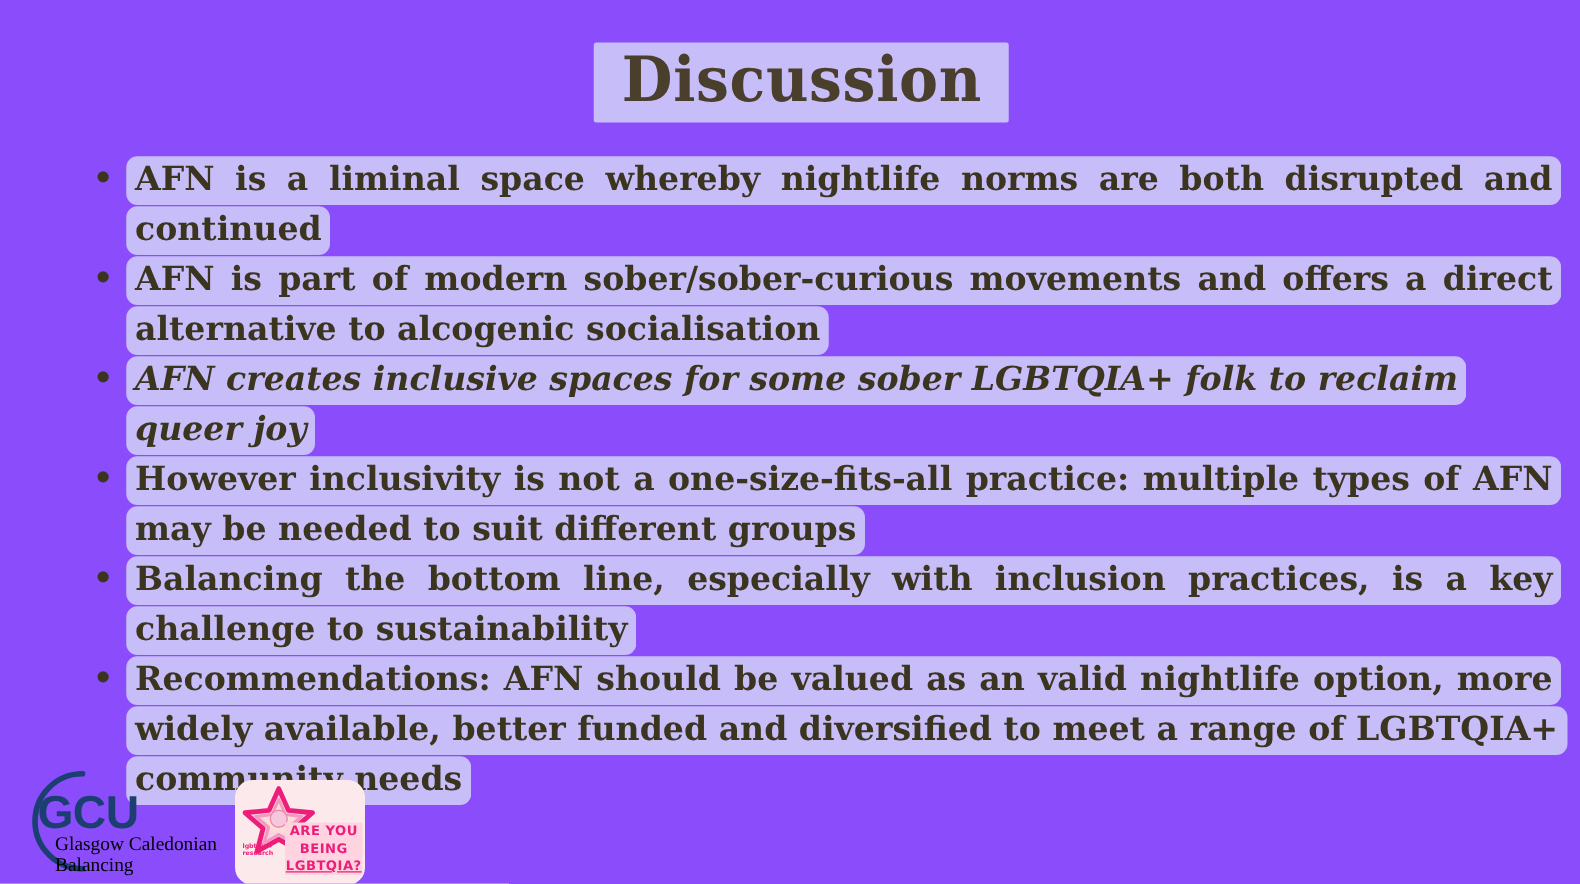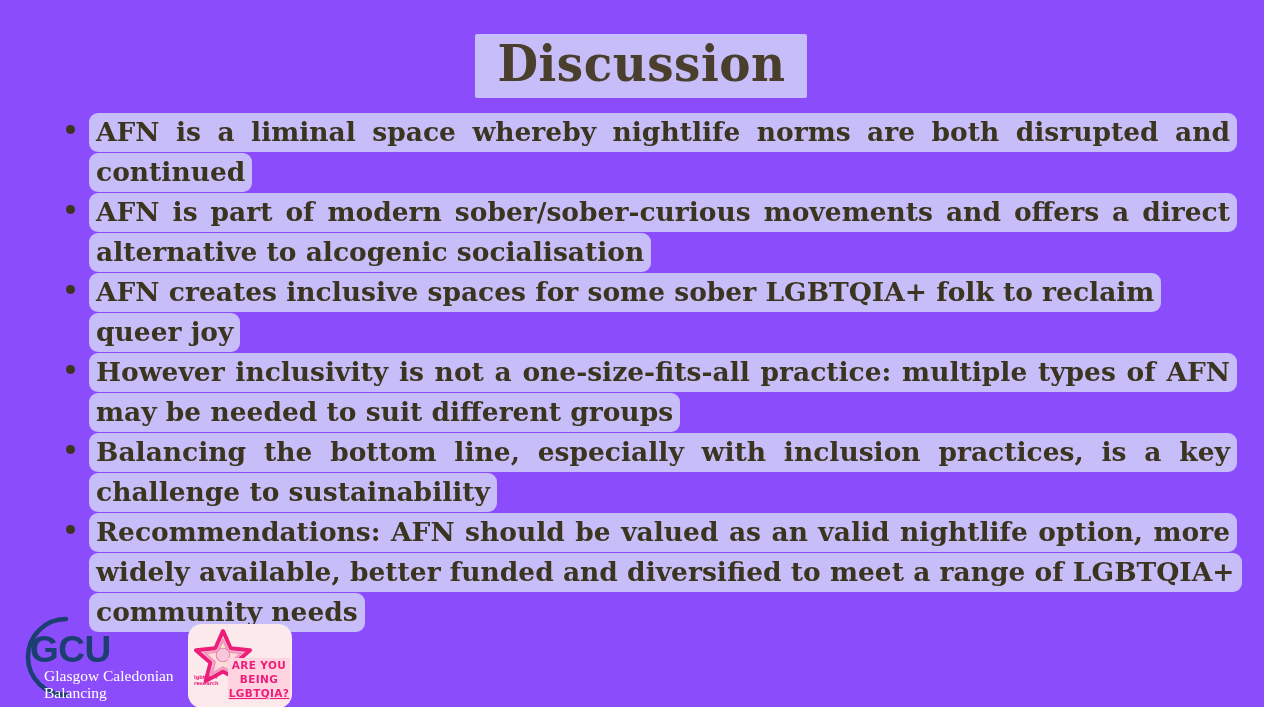"AFN is a liminal space" .body-list { margin: 0 -> 12px }
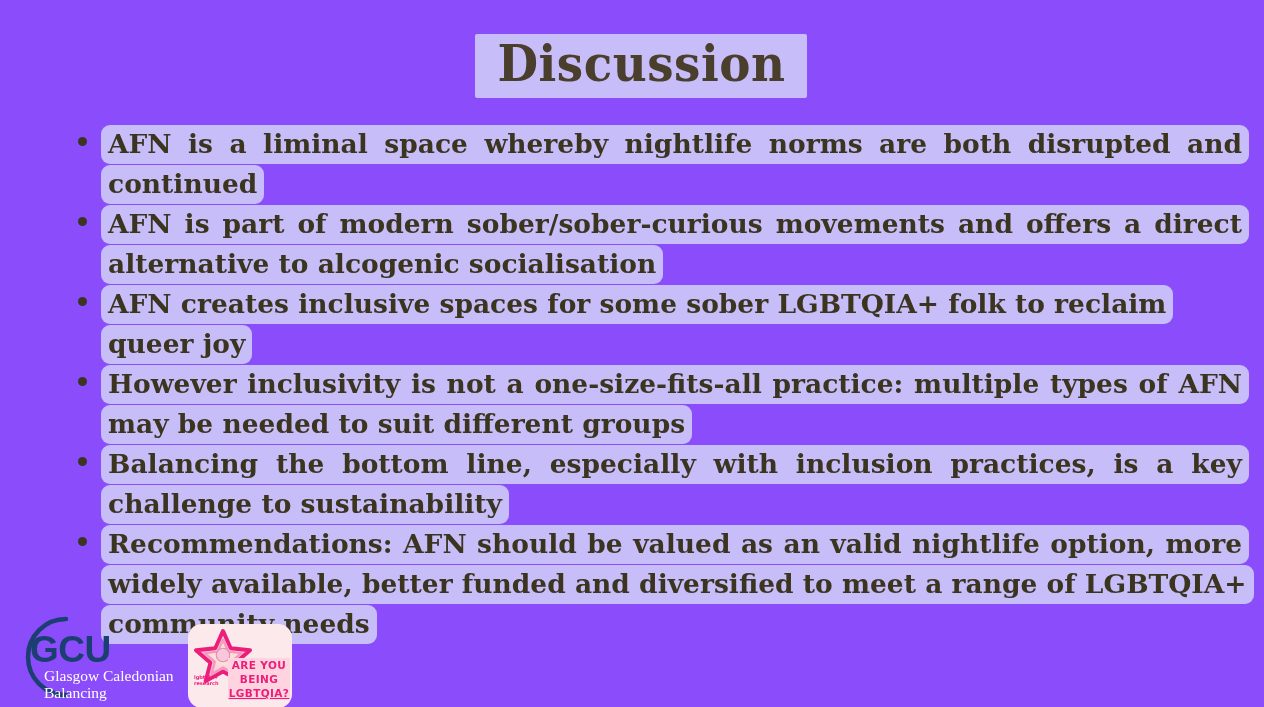"AFN creates inclusive spaces for" .bullet-block.nojustify { font-style: none -> italic }
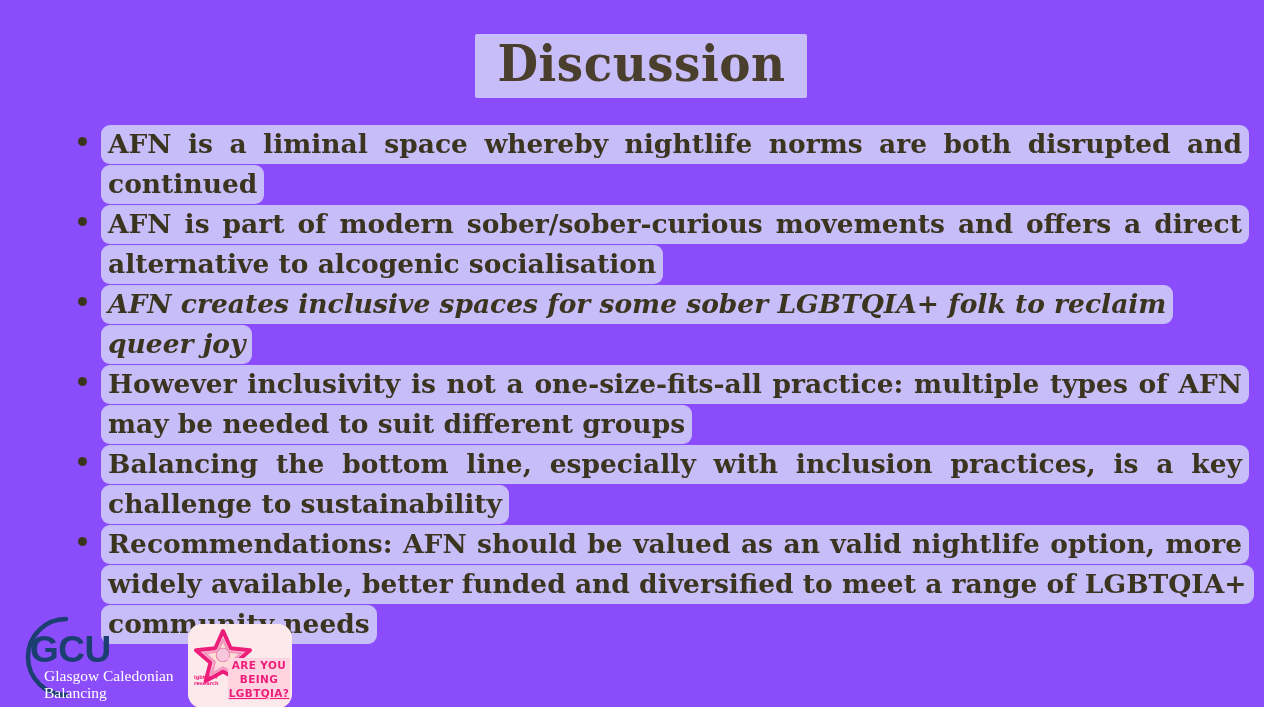"Glasgow Caledonian" .gcu-sub { color: #ffffff -> #000000 }
